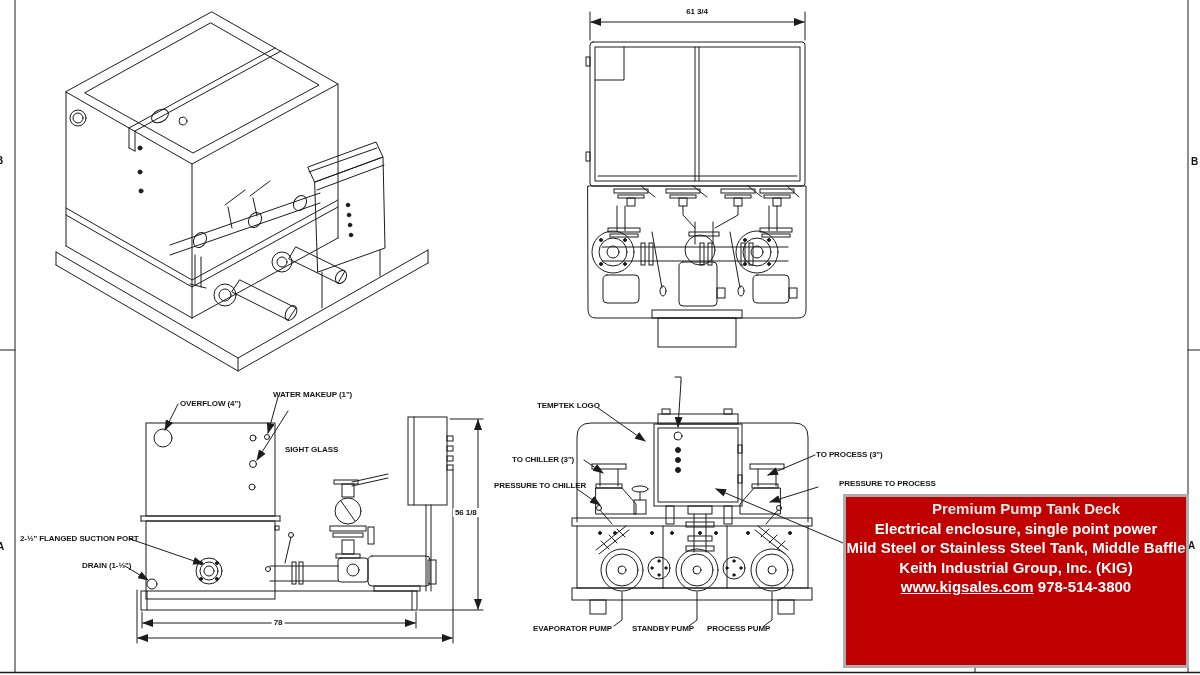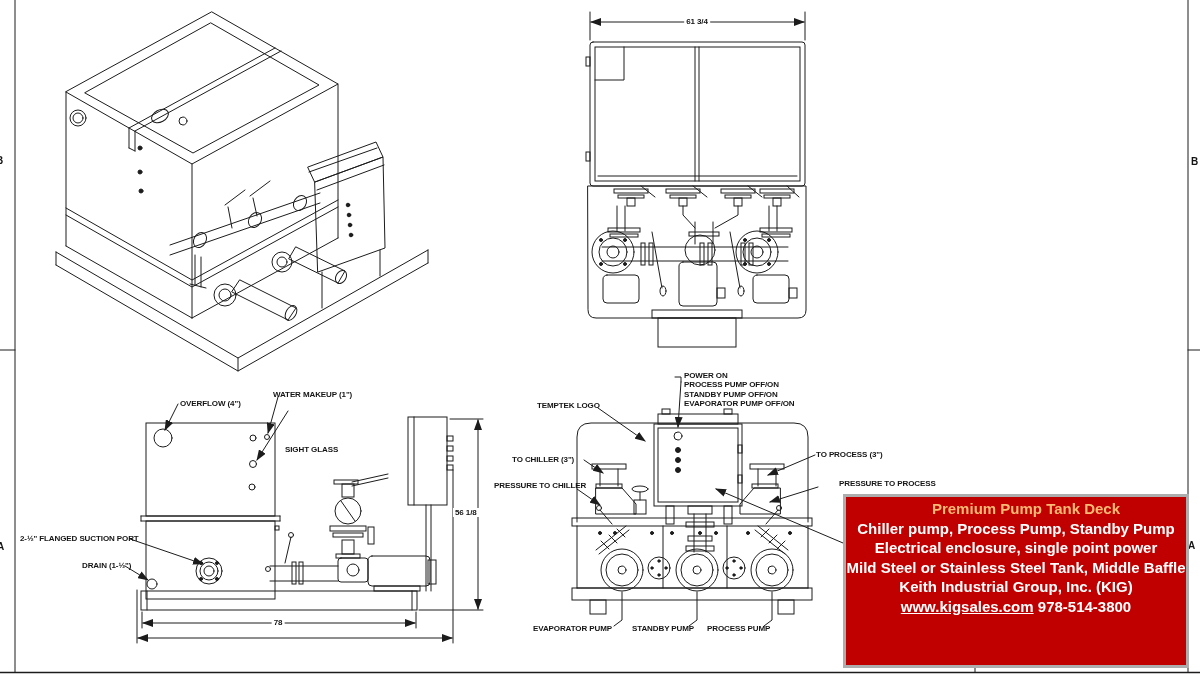"61 3/4" div.lbl { top: 17px -> 7px }
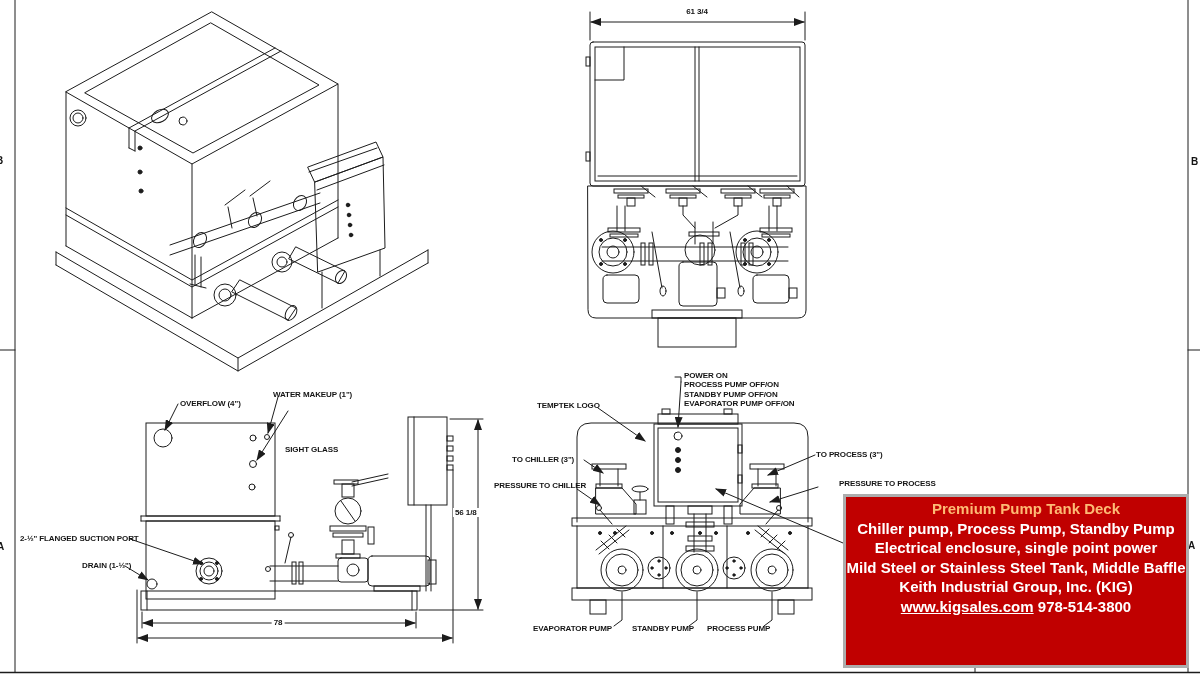"POWER ON" div.power-block { html: <div> <div>POWER ON</div> <div>PROCESS PUMP OFF/ON</div> <div>STANDBY PUMP OFF/ON</div> <div>EVAPORATOR PUMP OFF/ON</div> </div> -> none }
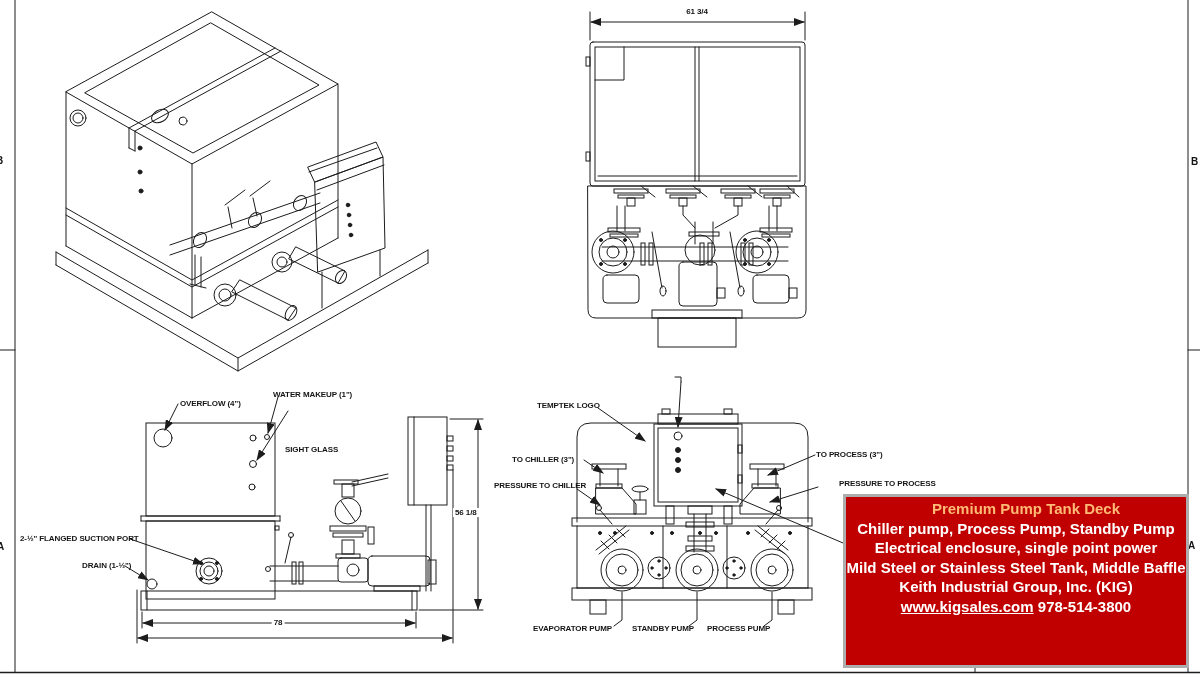"Premium Pump Tank Deck" #callout .title { color: #fdba74 -> #e5e5e5 }
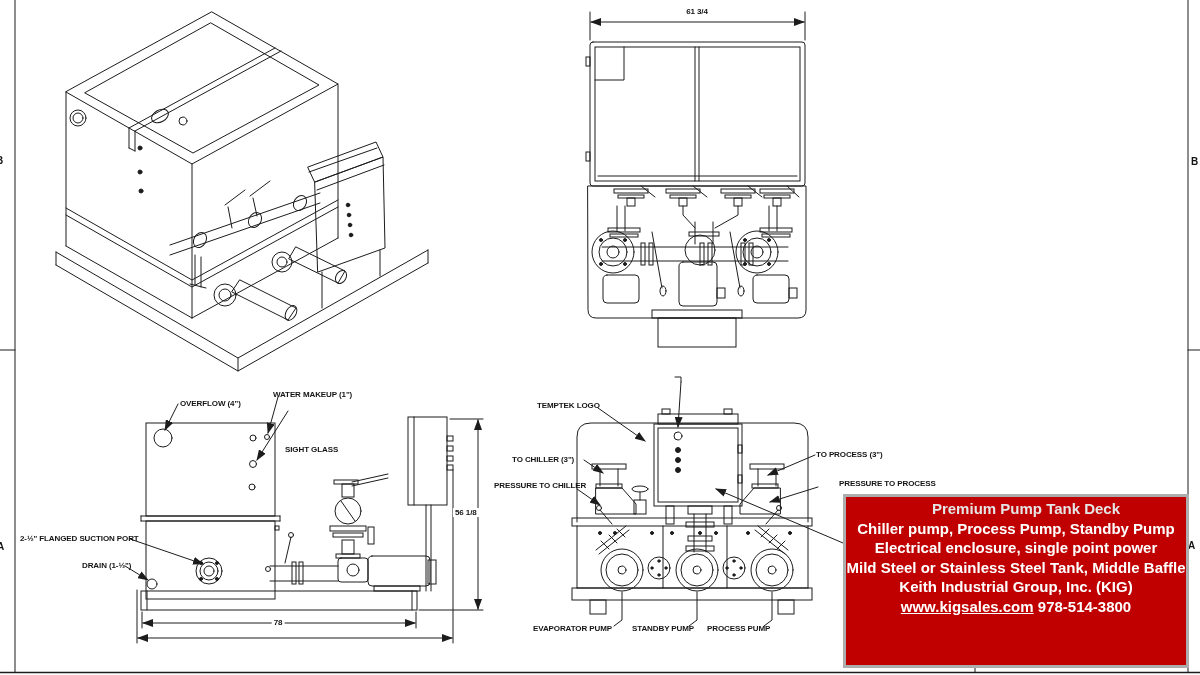"Chiller pump, Process Pump, Standby" div { html: <div>Chiller pump, Process Pump, Standby Pump</div> -> none }
